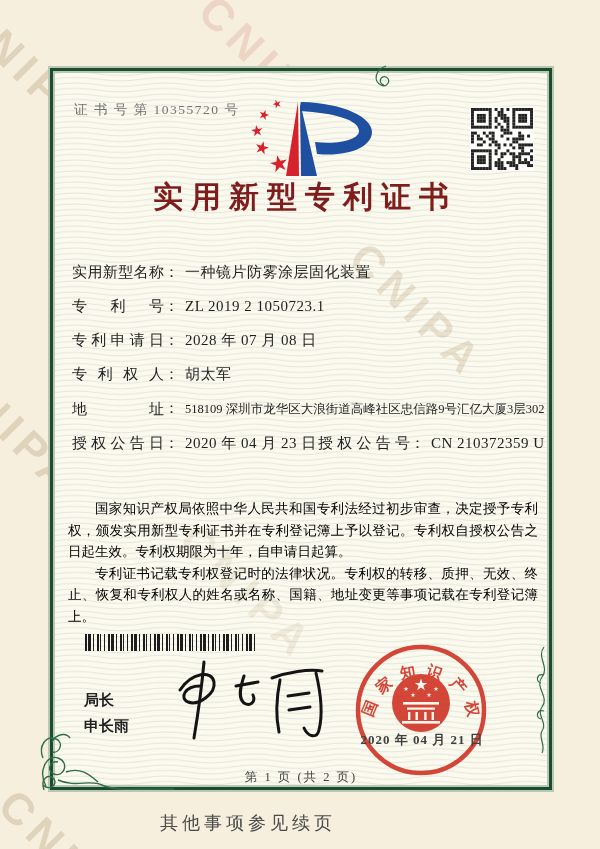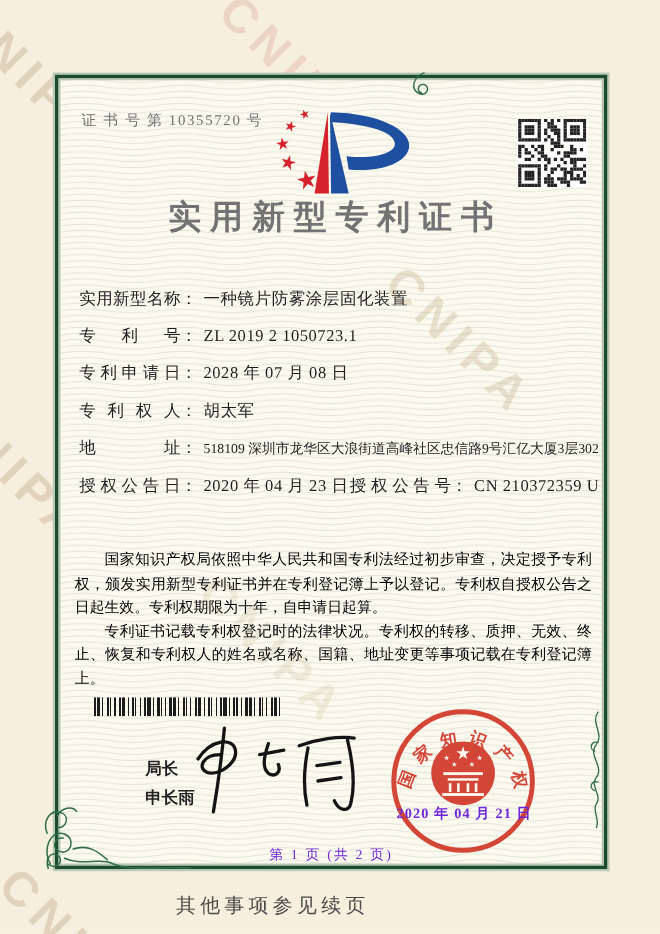"实用新型专利证书" .title { color: #737373 -> #7f1d1d }
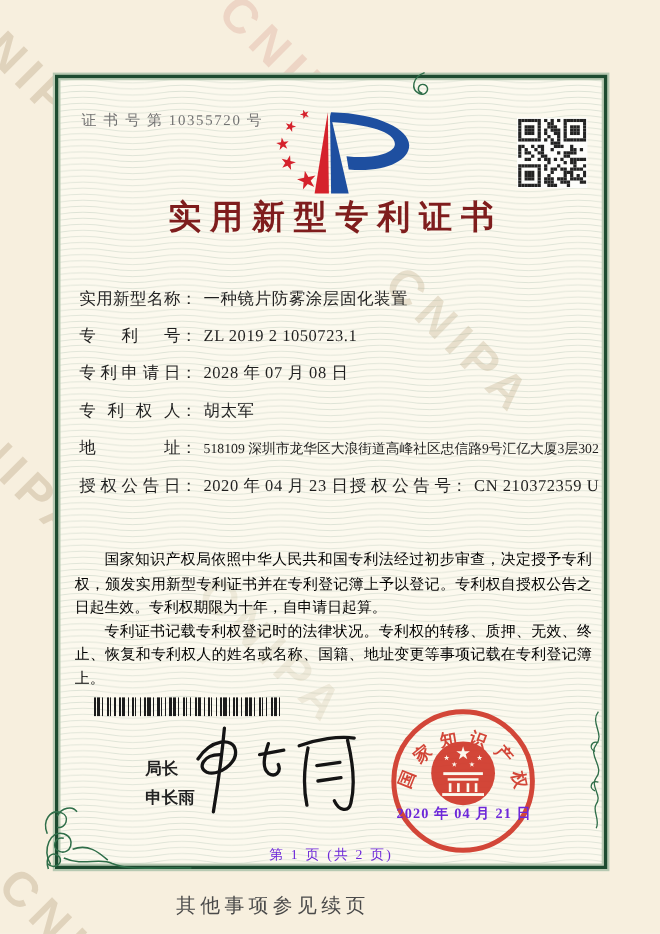"局长" .director { margin-left: 48px -> none }
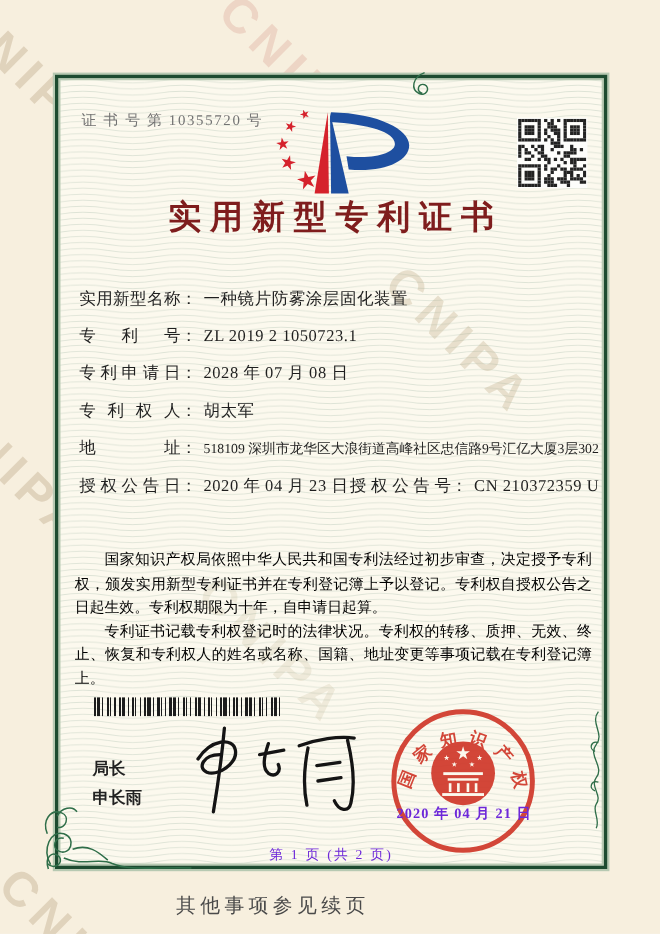"2020 年 04 月 21" .seal-date { color: #6d28d9 -> #404040 }
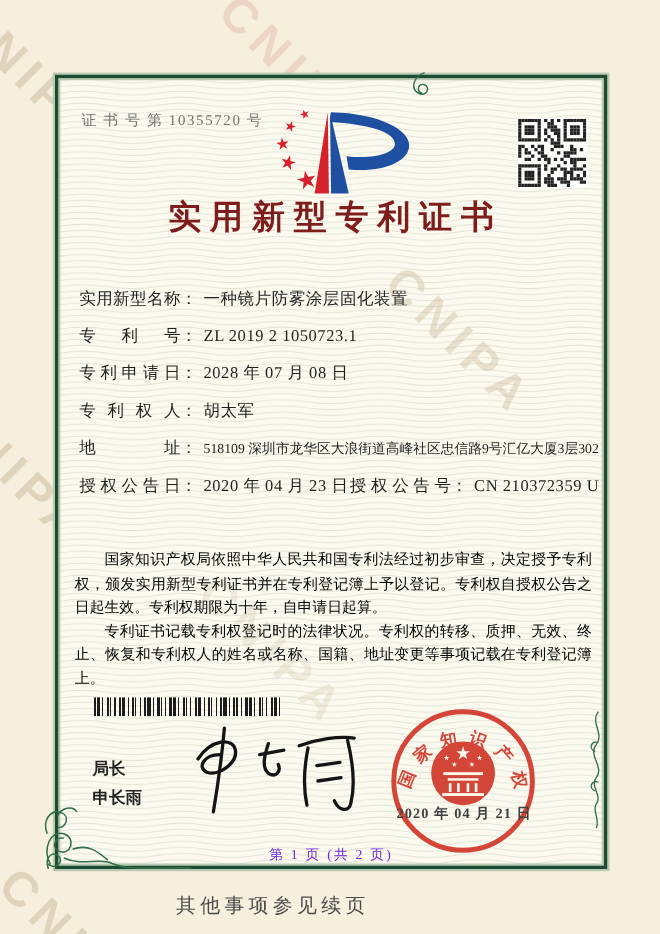"第 1 页 (共 2" .page-num { color: #6d28d9 -> #404040 }
